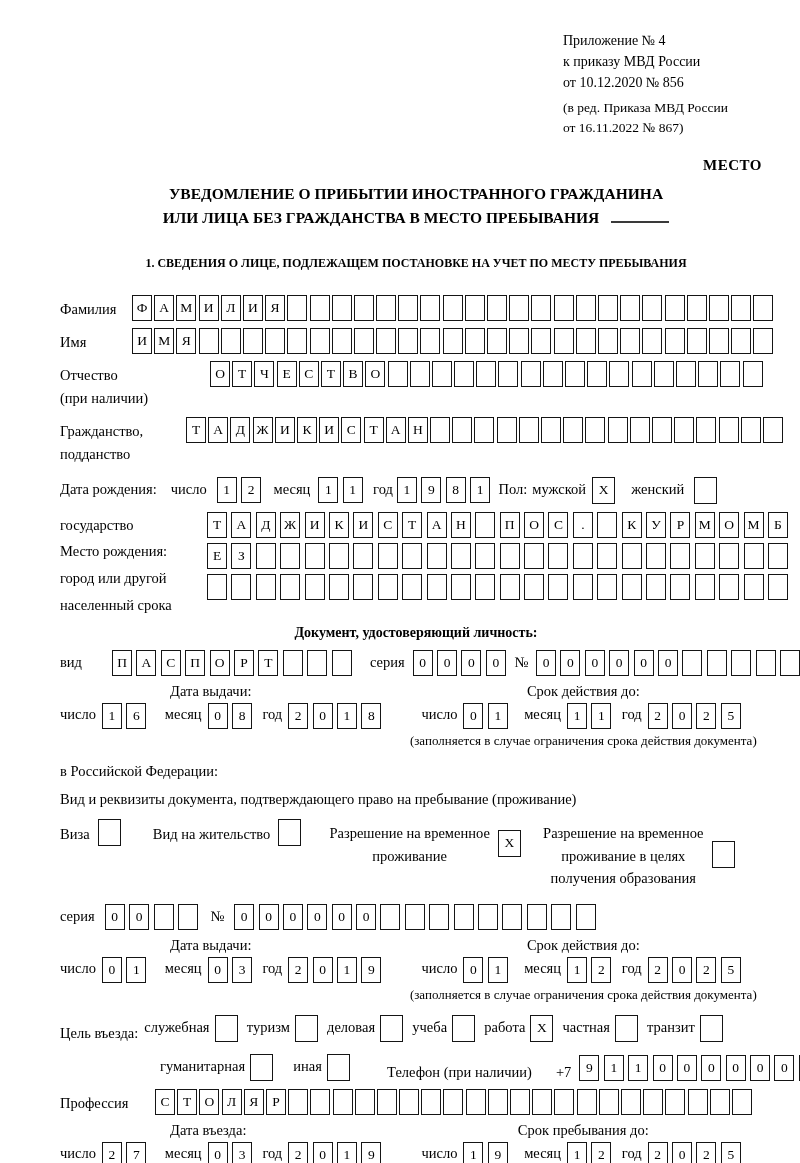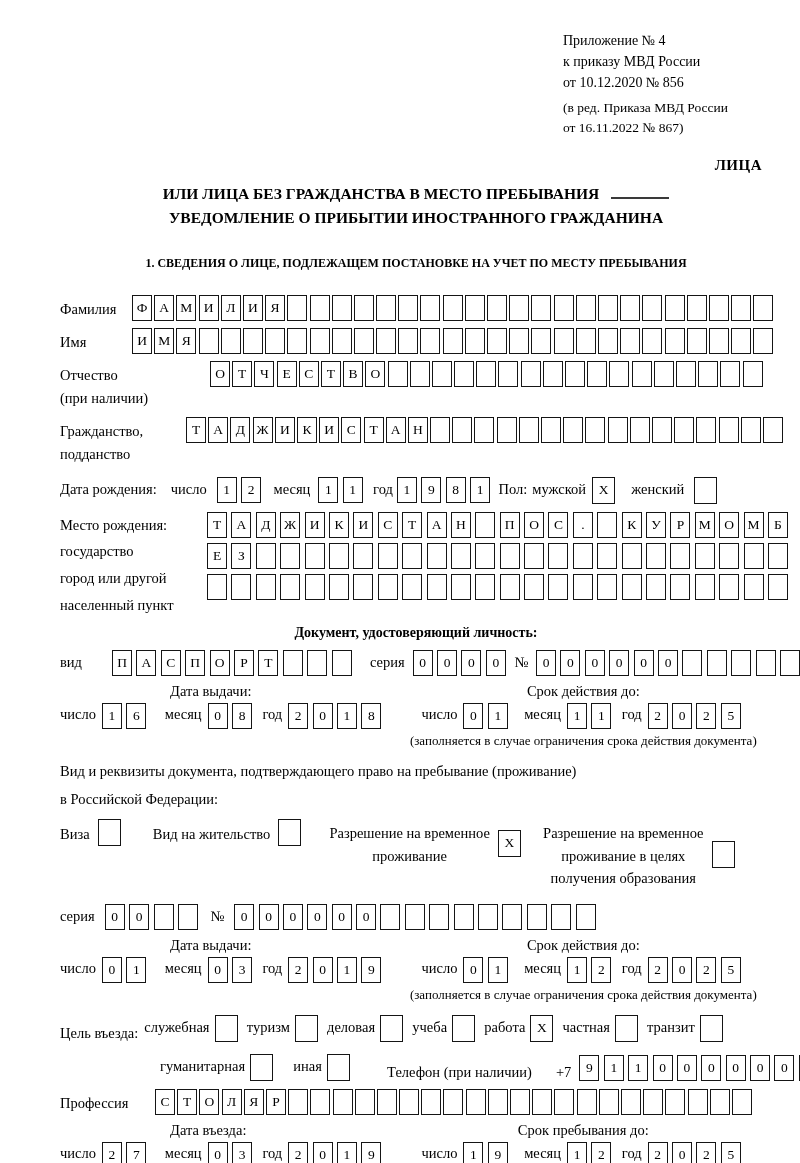"ЛИЦА" div.forma { text: ЛИЦА -> МЕСТО }
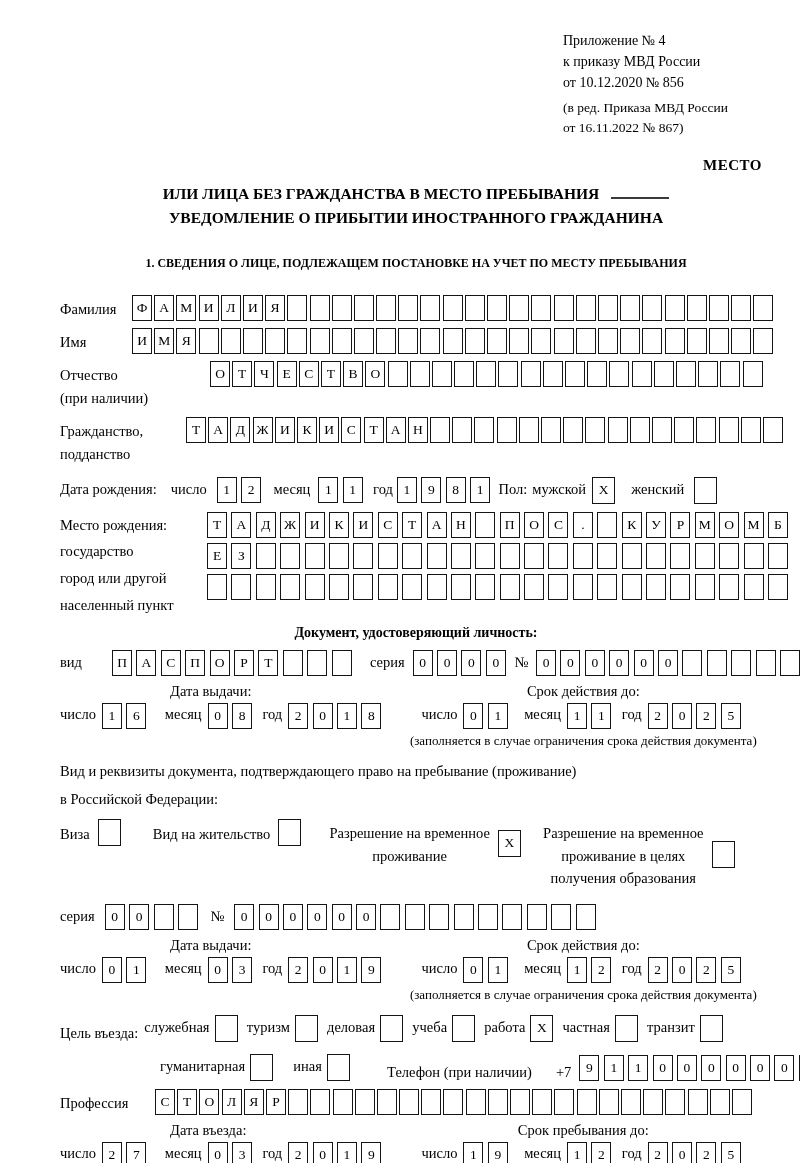"ИЛИ ЛИЦА БЕЗ ГРАЖДАНСТВА В" div { order: before "УВЕДОМЛЕНИЕ О ПРИБЫТИИ ИНОСТРАННОГО" -> after "УВЕДОМЛЕНИЕ О ПРИБЫТИИ ИНОСТРАННОГО" }
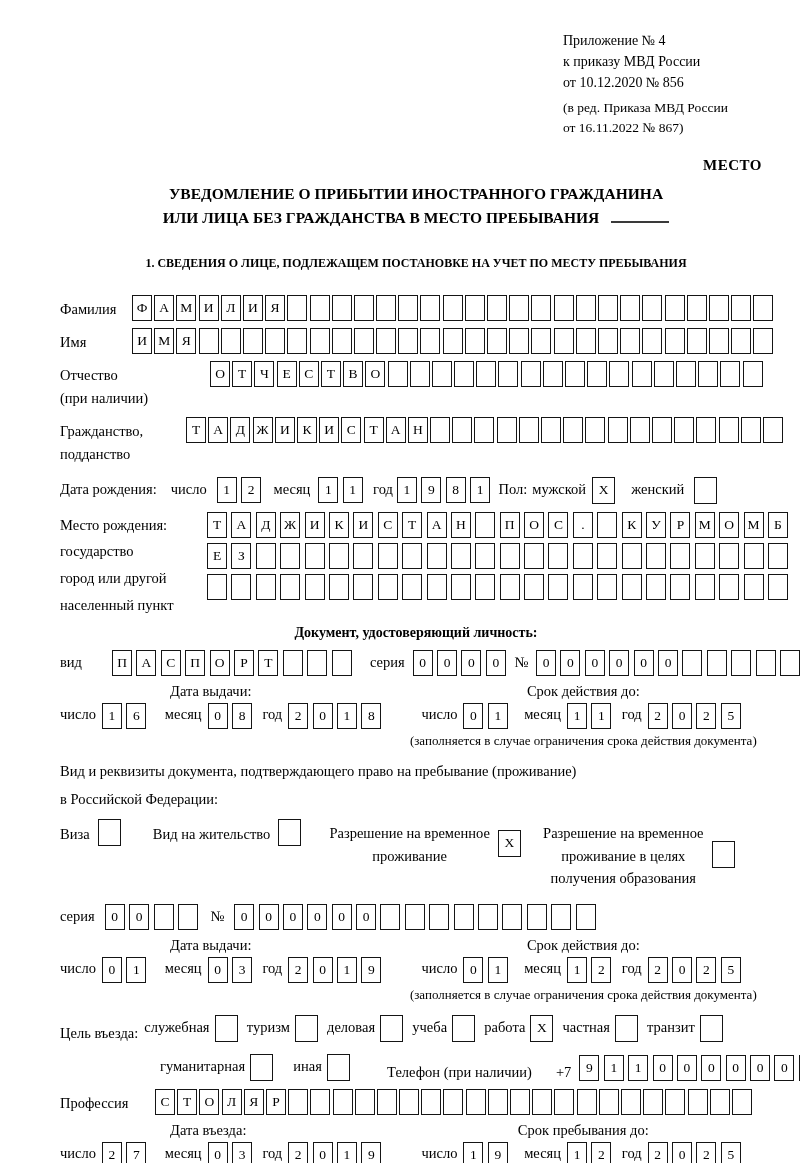"Место рождения:" div { order: before "государство" -> after "государство" }
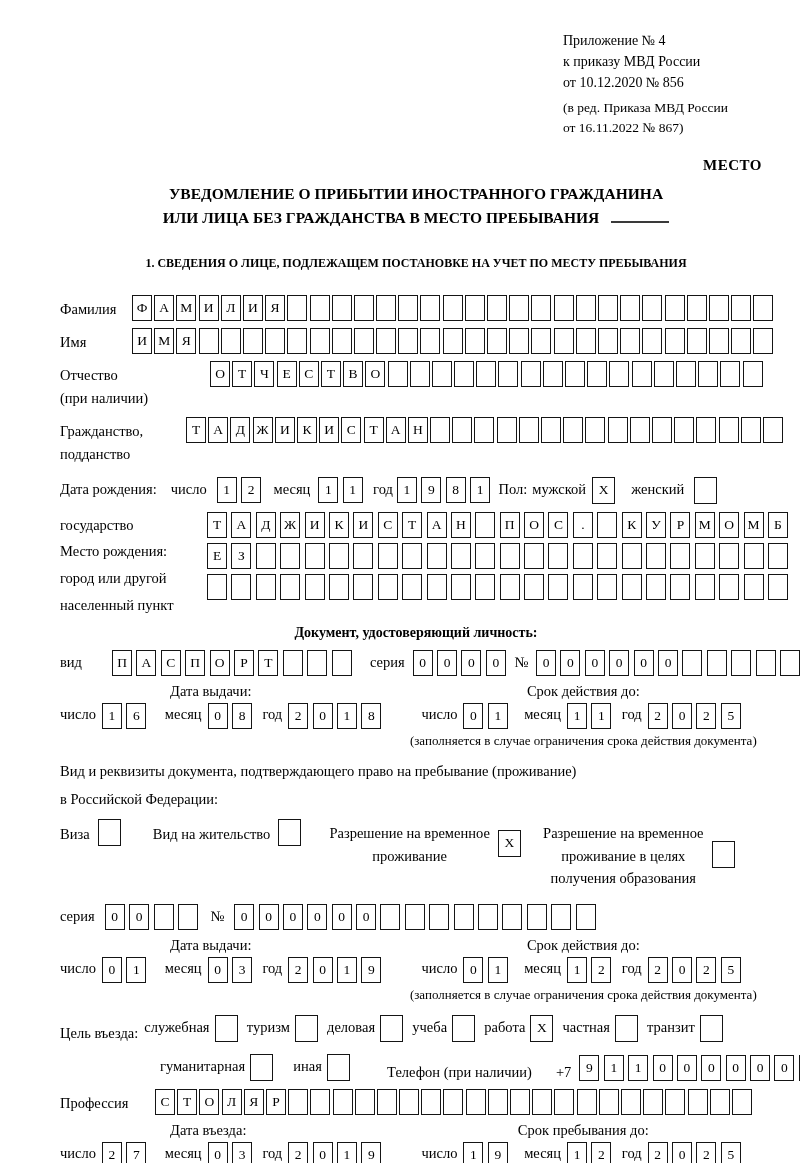"населенный пункт" div { text: пункт -> срока }
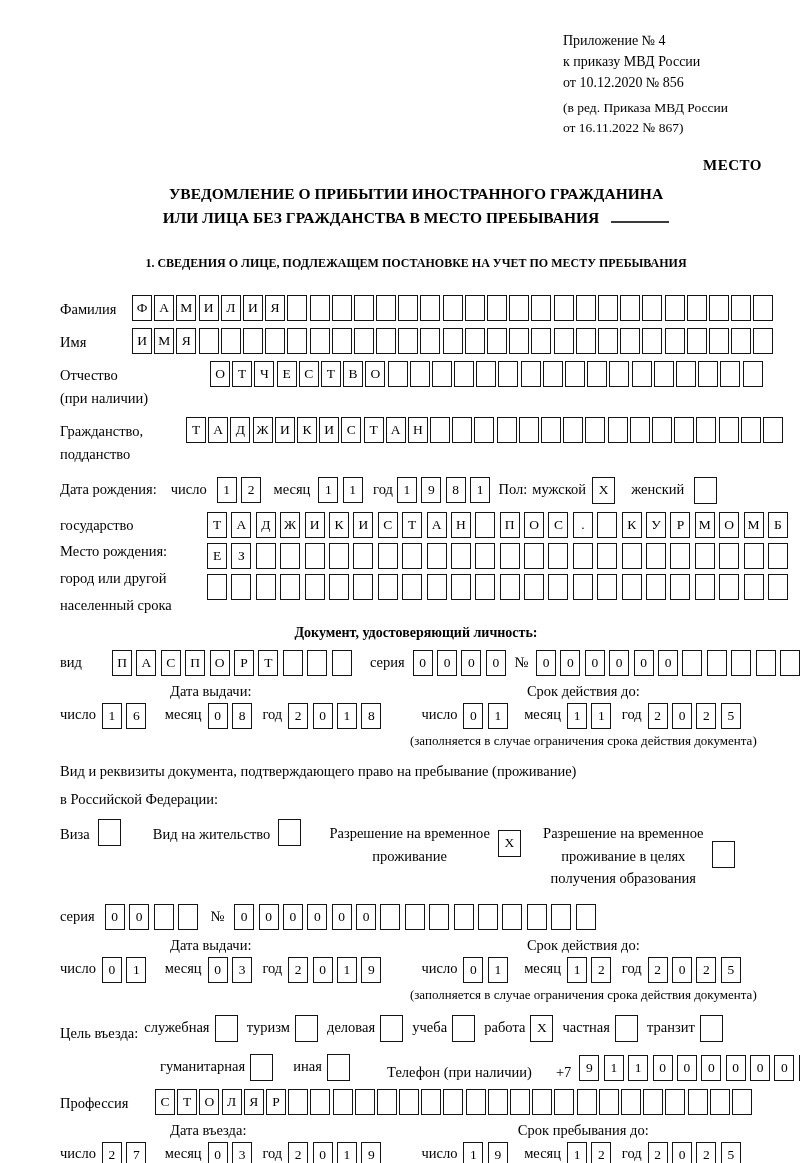"Вид и реквизиты документа," div { order: before "в Российской Федерации:" -> after "в Российской Федерации:" }
